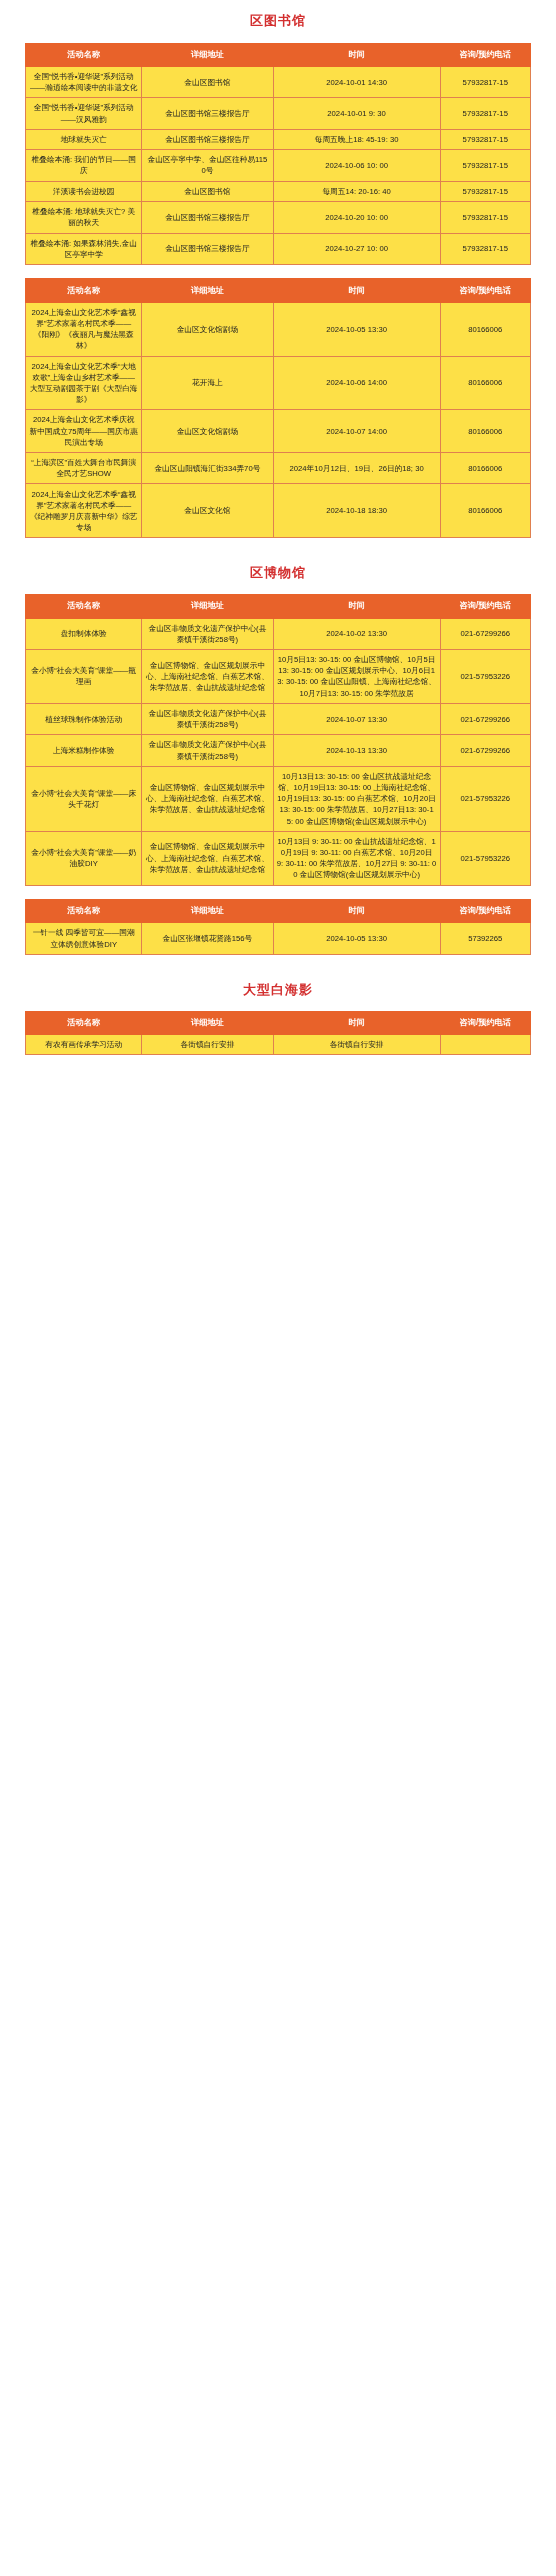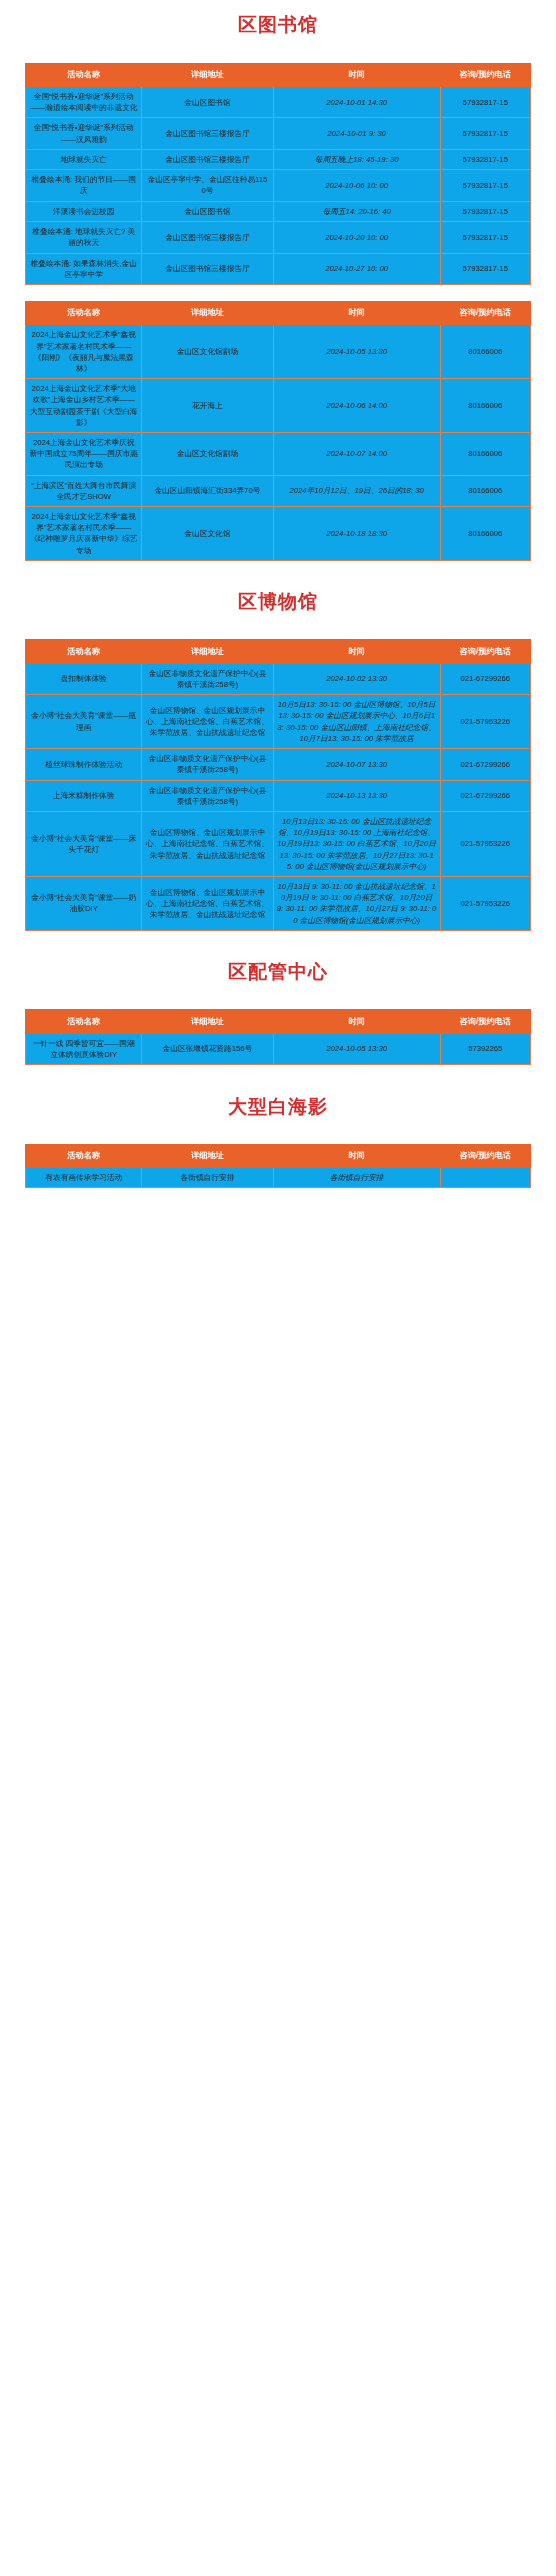"区图书馆" .section-title { font-size: 19px -> 13px }
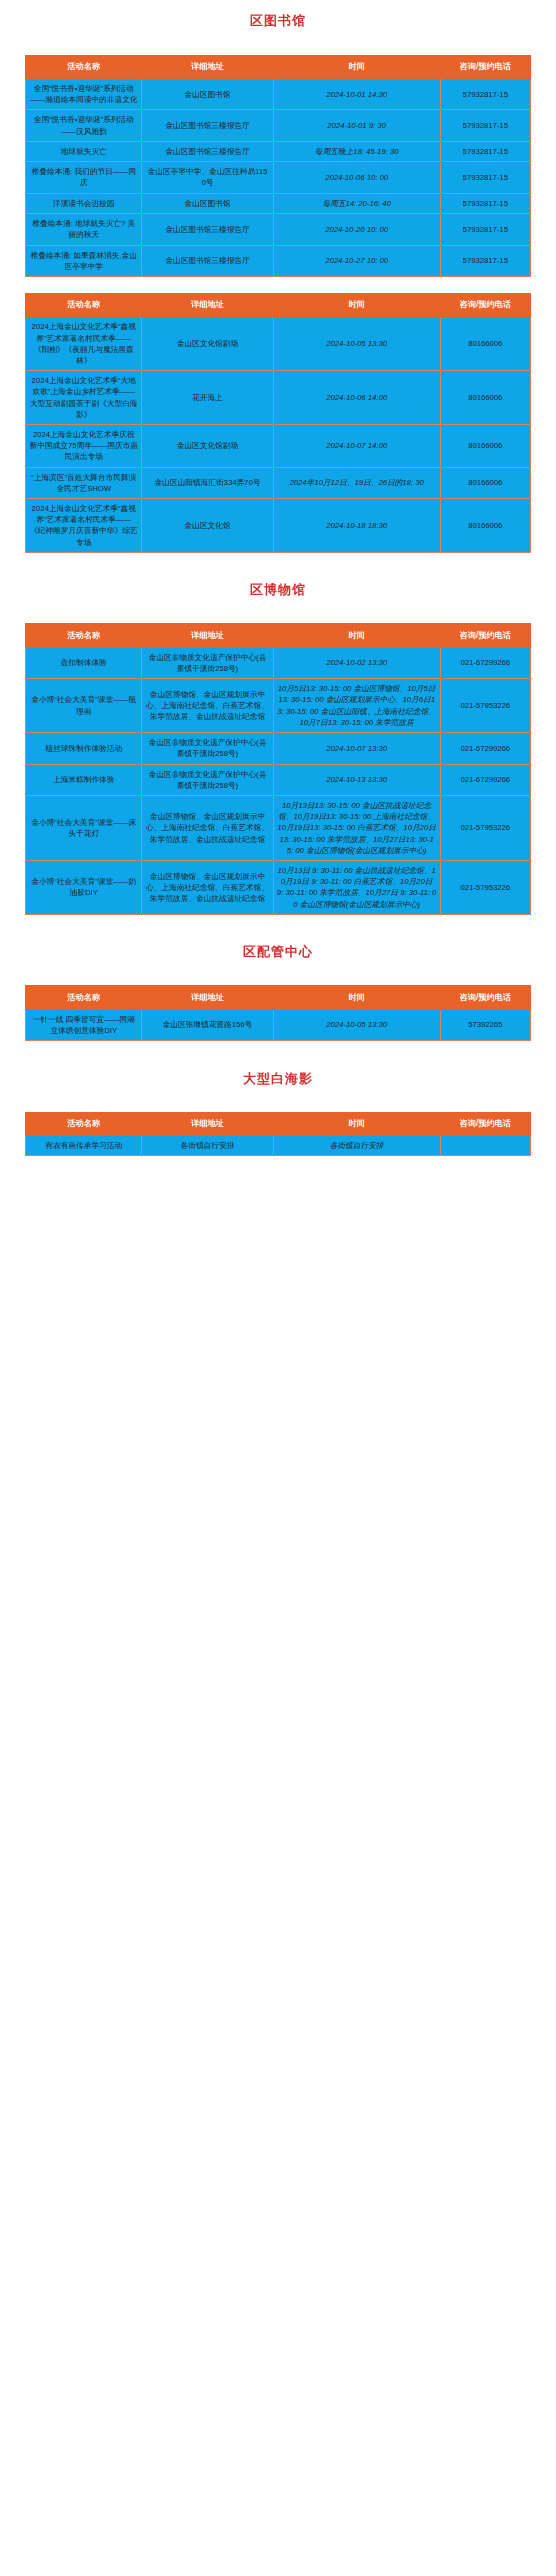"活动名称" table.tbl { background: #0ea5e9 -> #fde047; margin: 16px auto -> 4px auto }
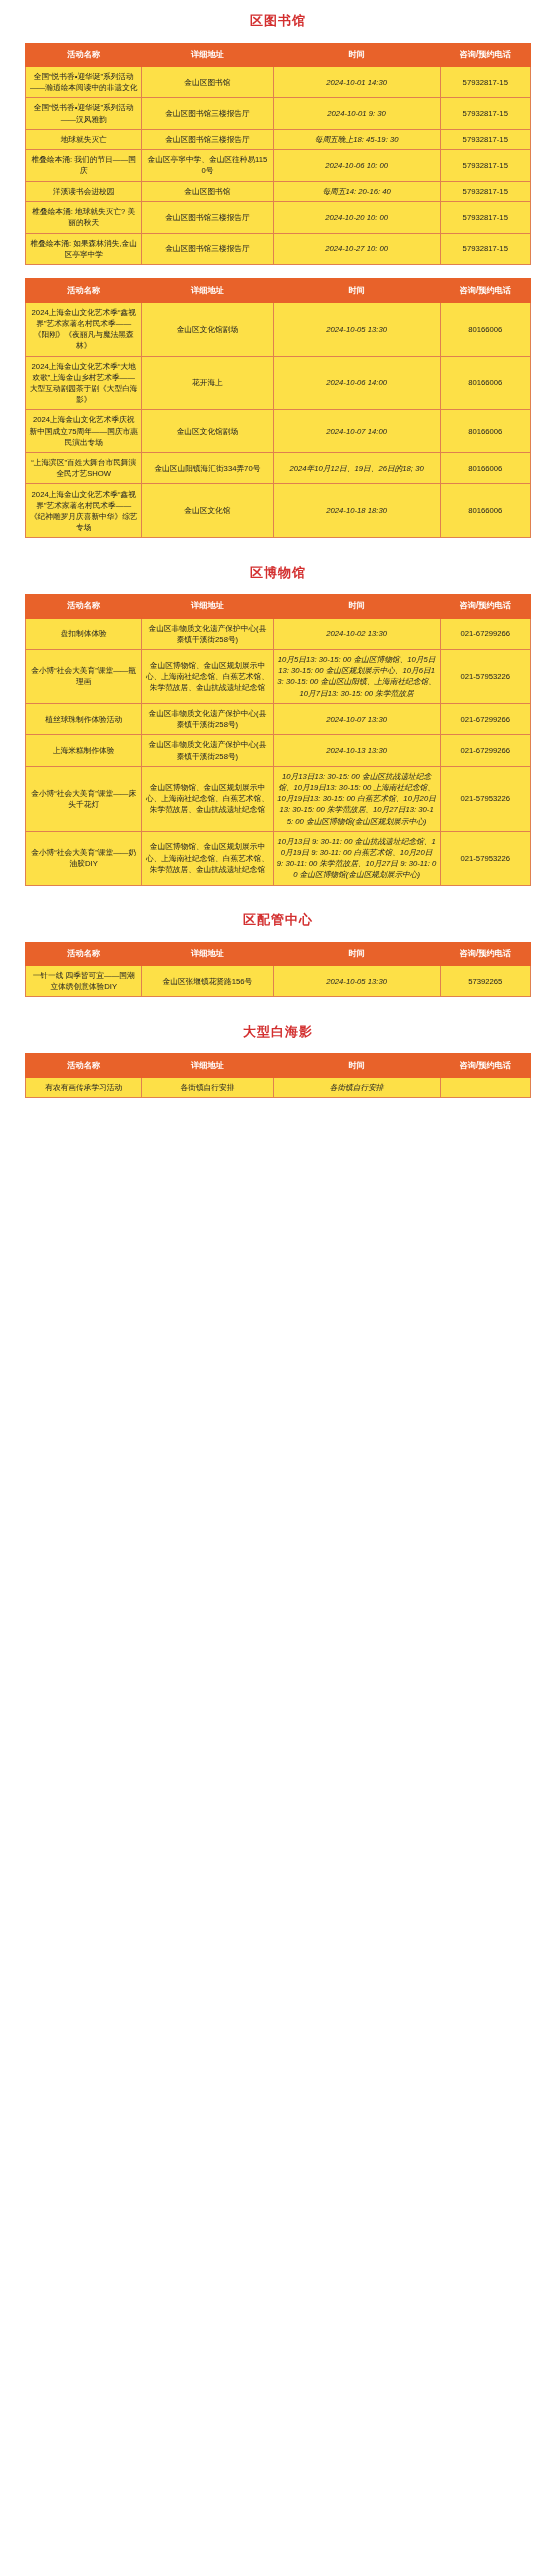"2024-10-01 14:30" td.time { font-style: italic -> none }
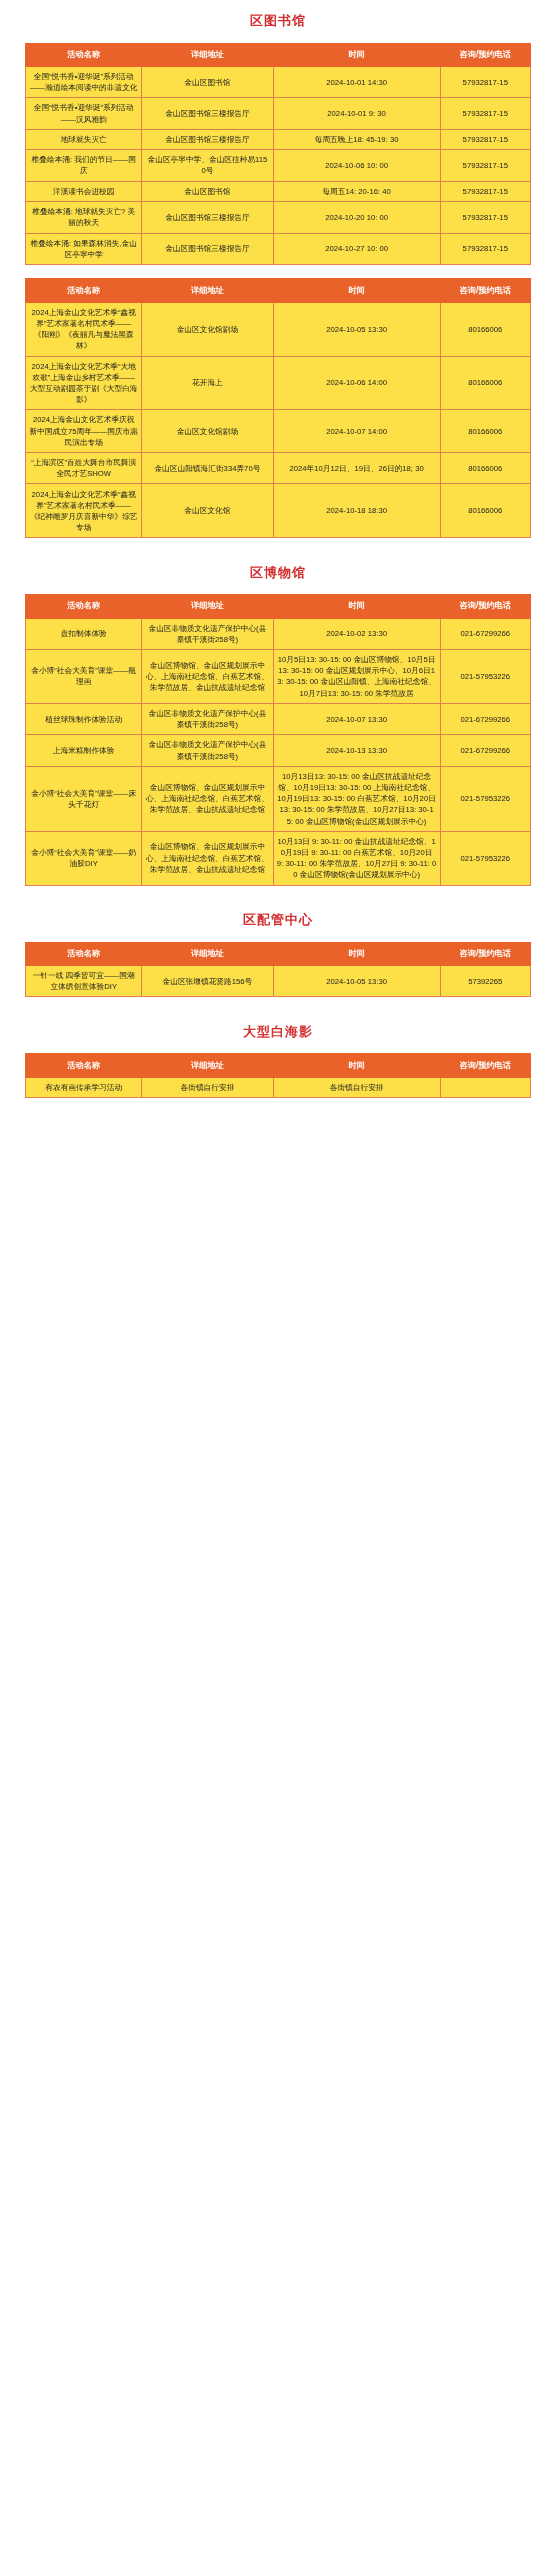"区配管中心" div.section-title { html: <div>区配管中心</div> -> none }
